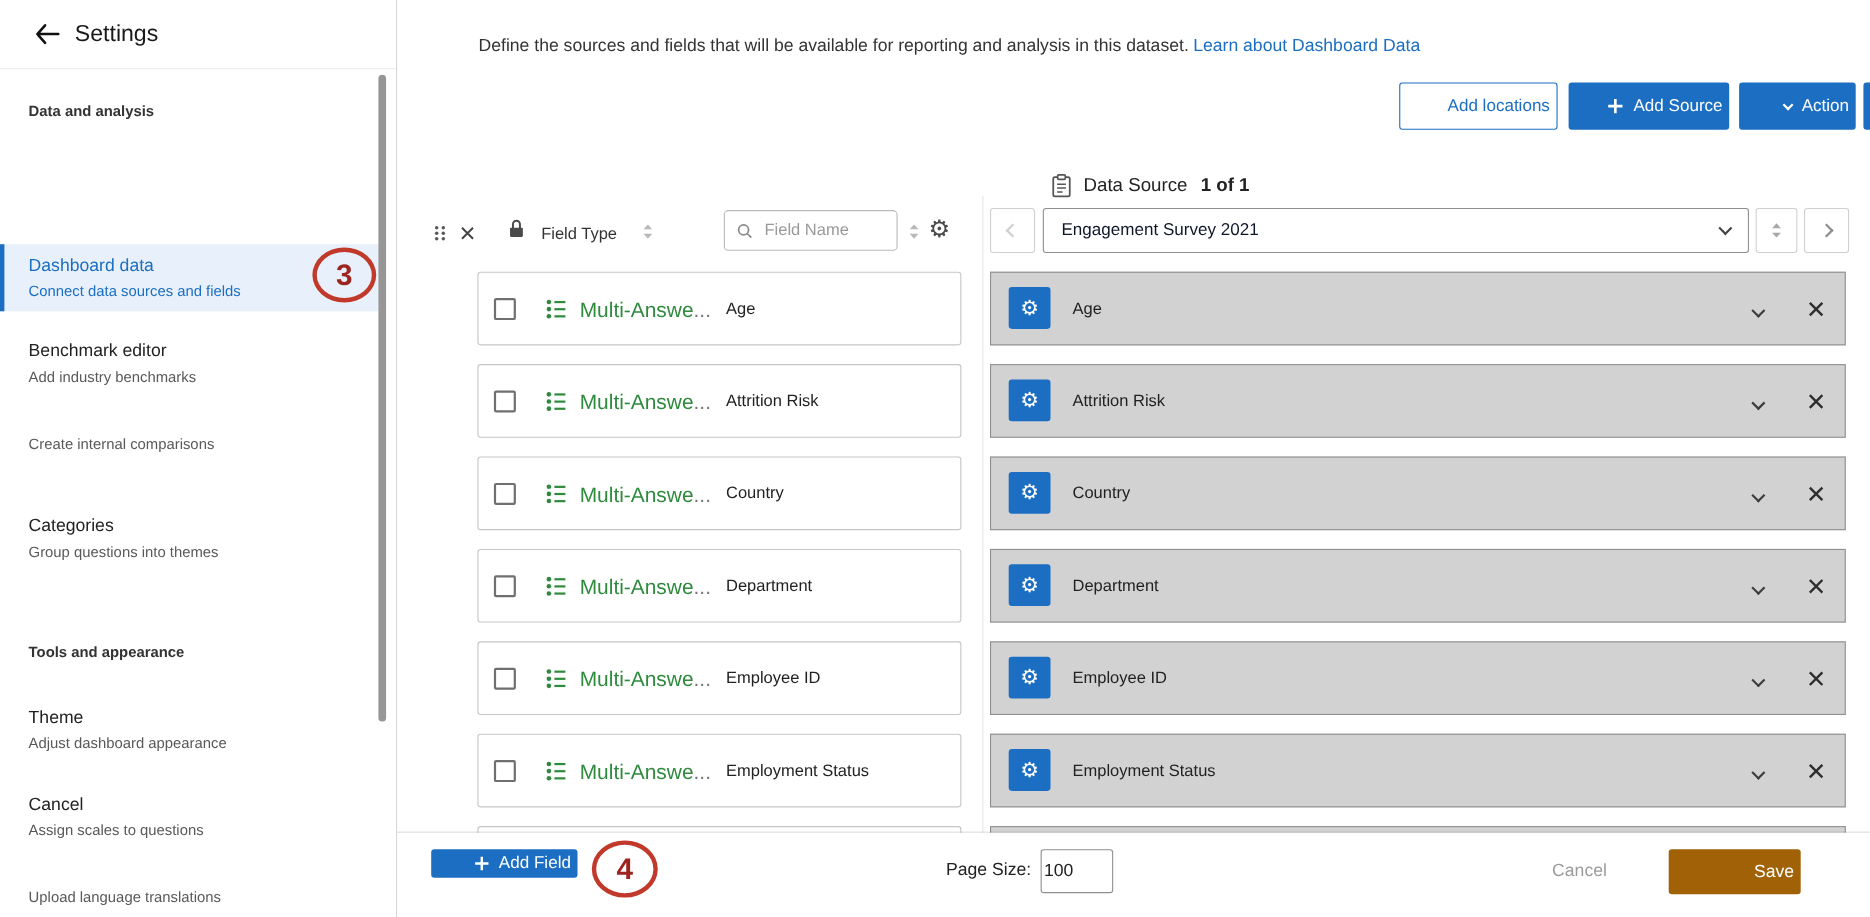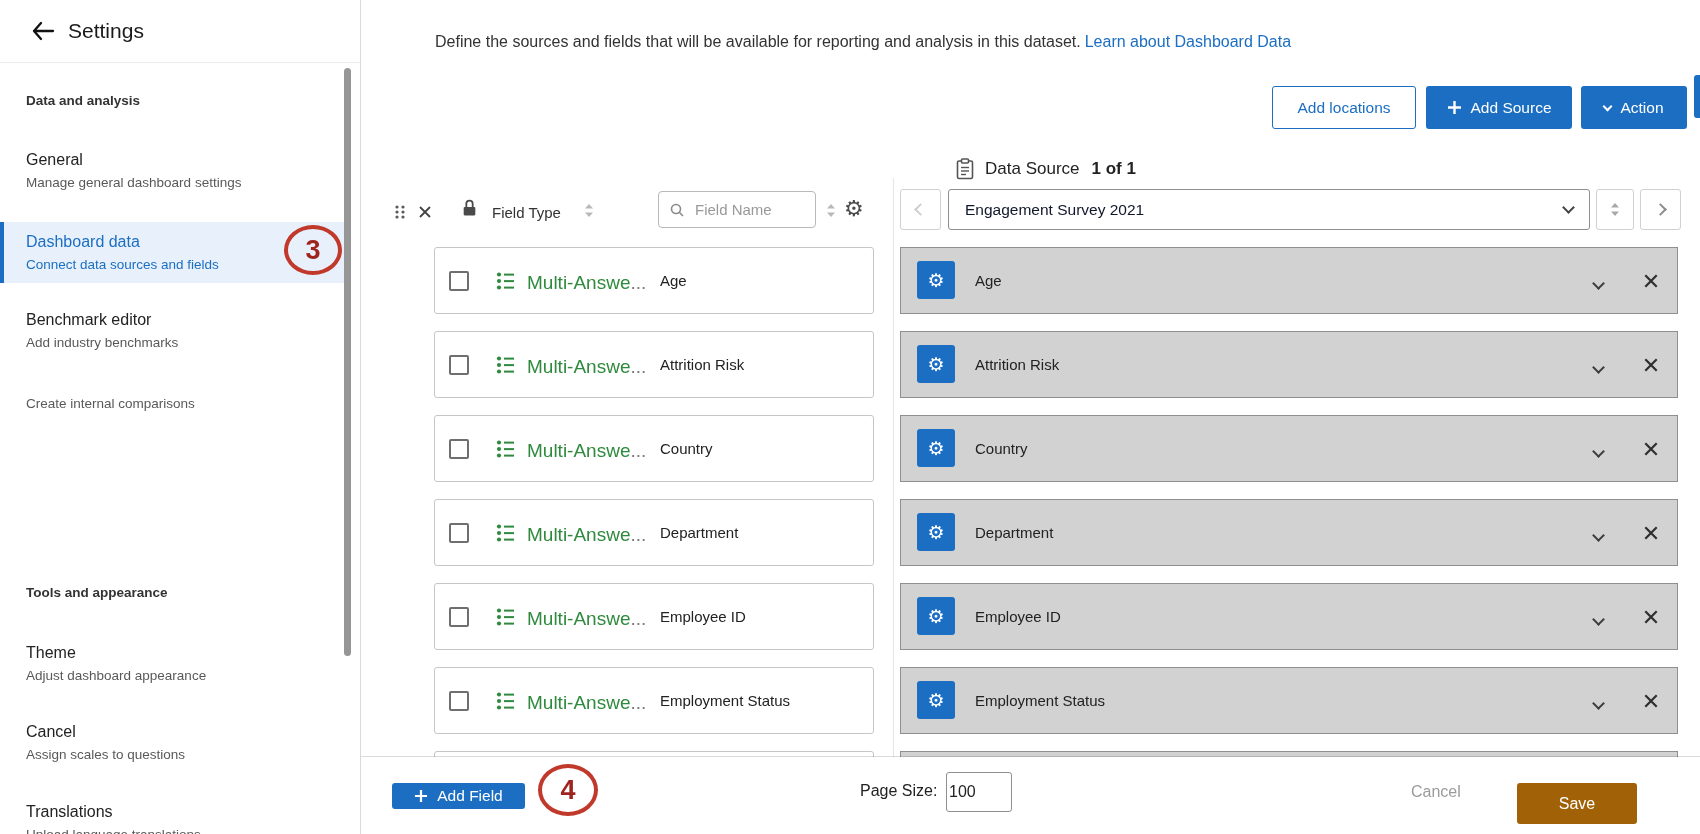"Add locations" .btn { justify-content: center -> flex-end; margin-top: 11px -> none }
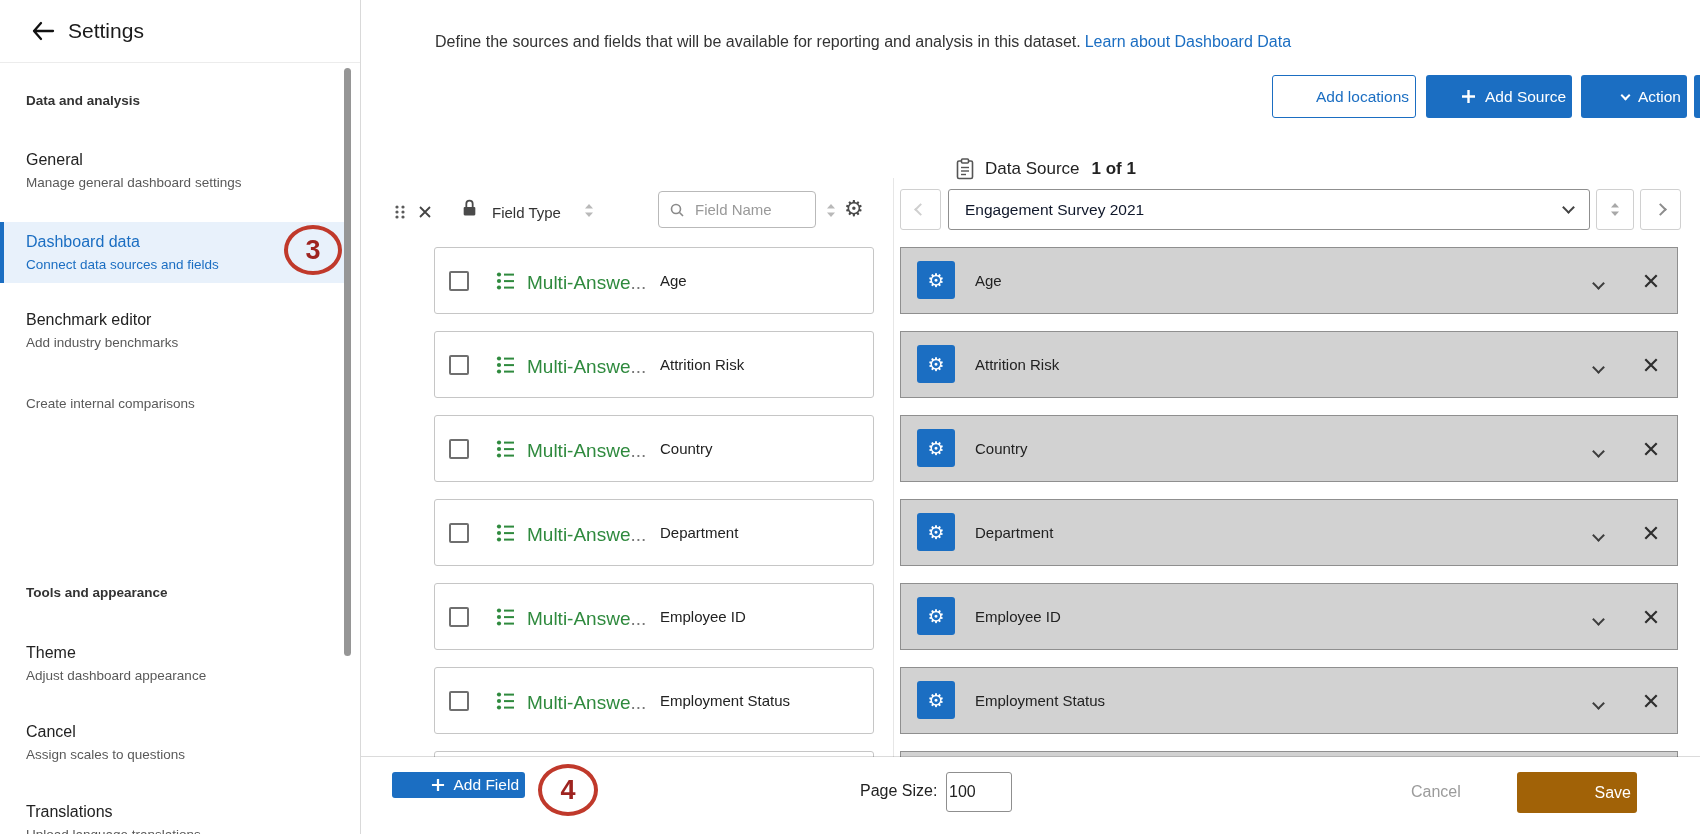"General" div.nav-item { html: <div> <div>General</div> <div>Manage general dashboard settings</div> </div> -> none }
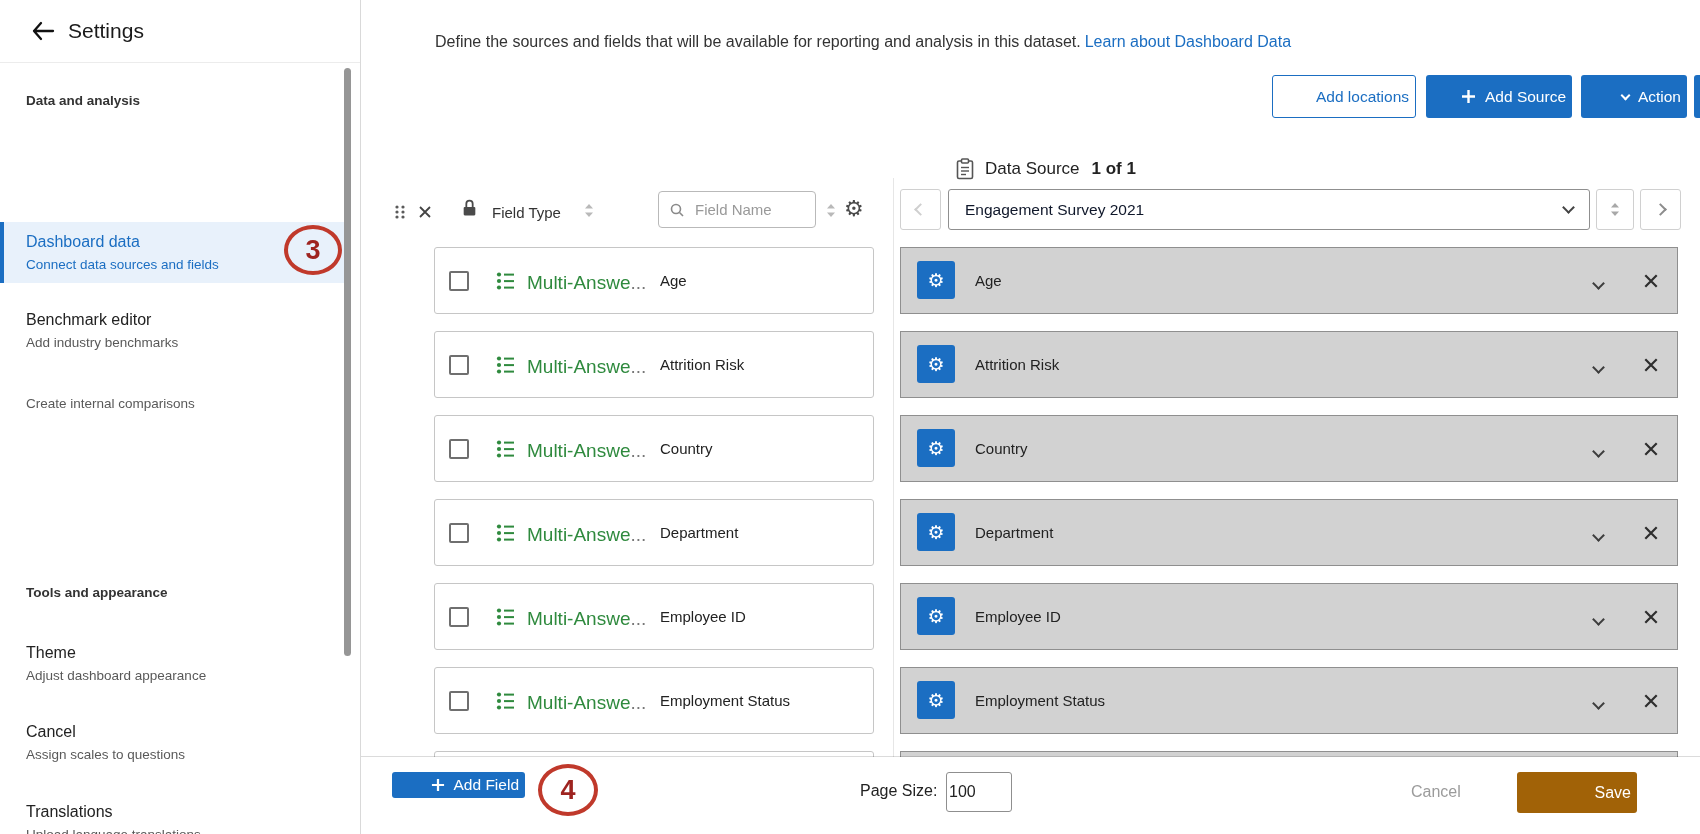"Categories" div.nav-item { html: none -> <div> <div>Categories</div> <div>Group questions into themes</div> </div> }
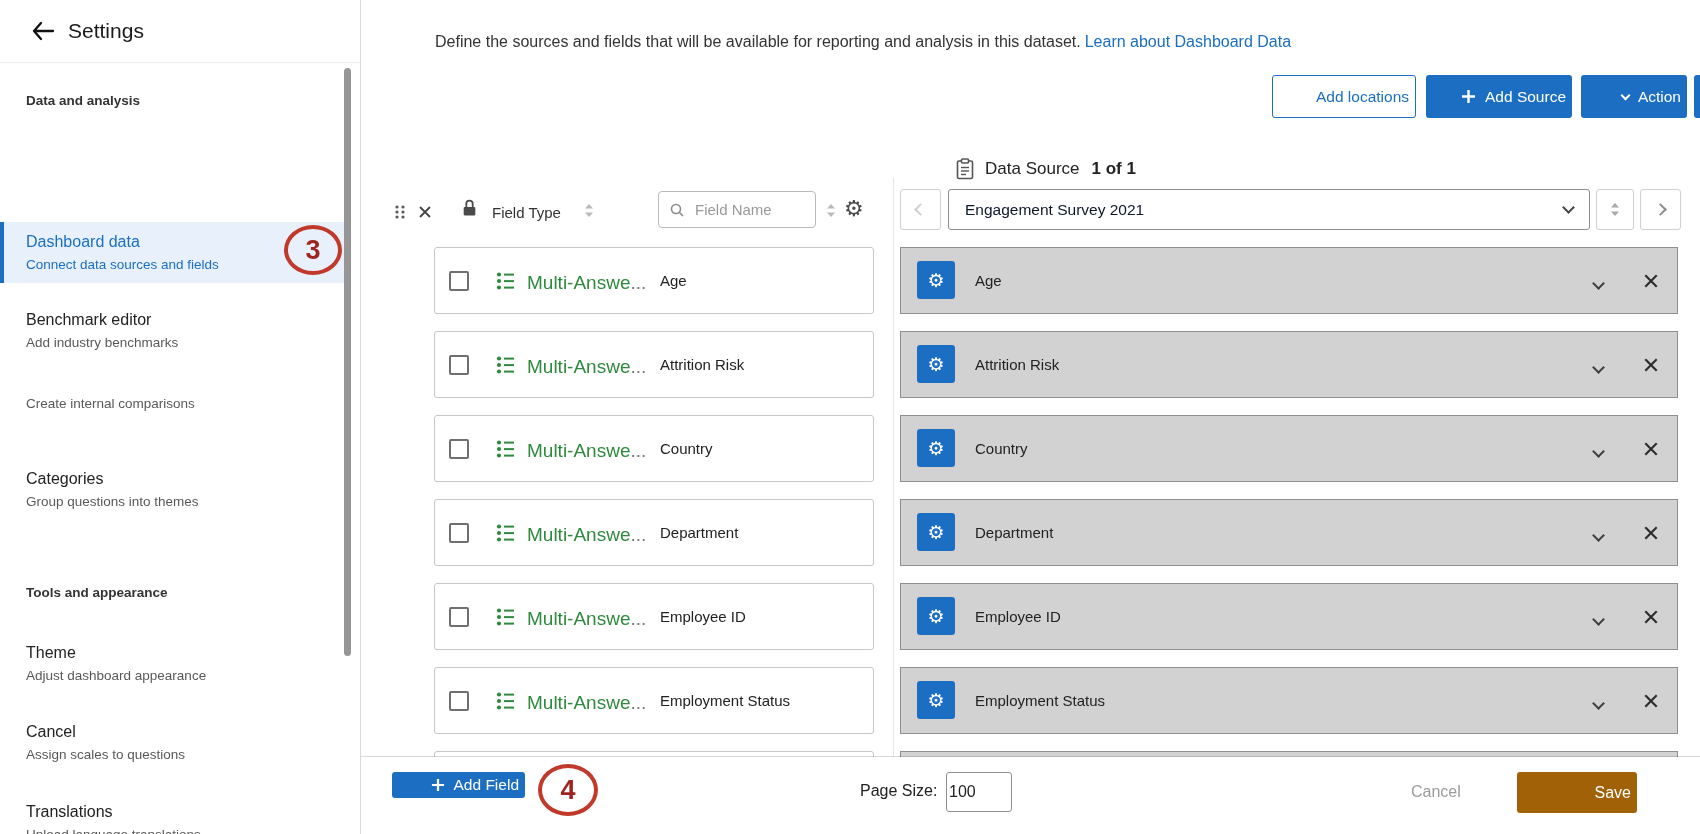"Translations" div.nav-title { html: <div>Translations</div> -> none }
